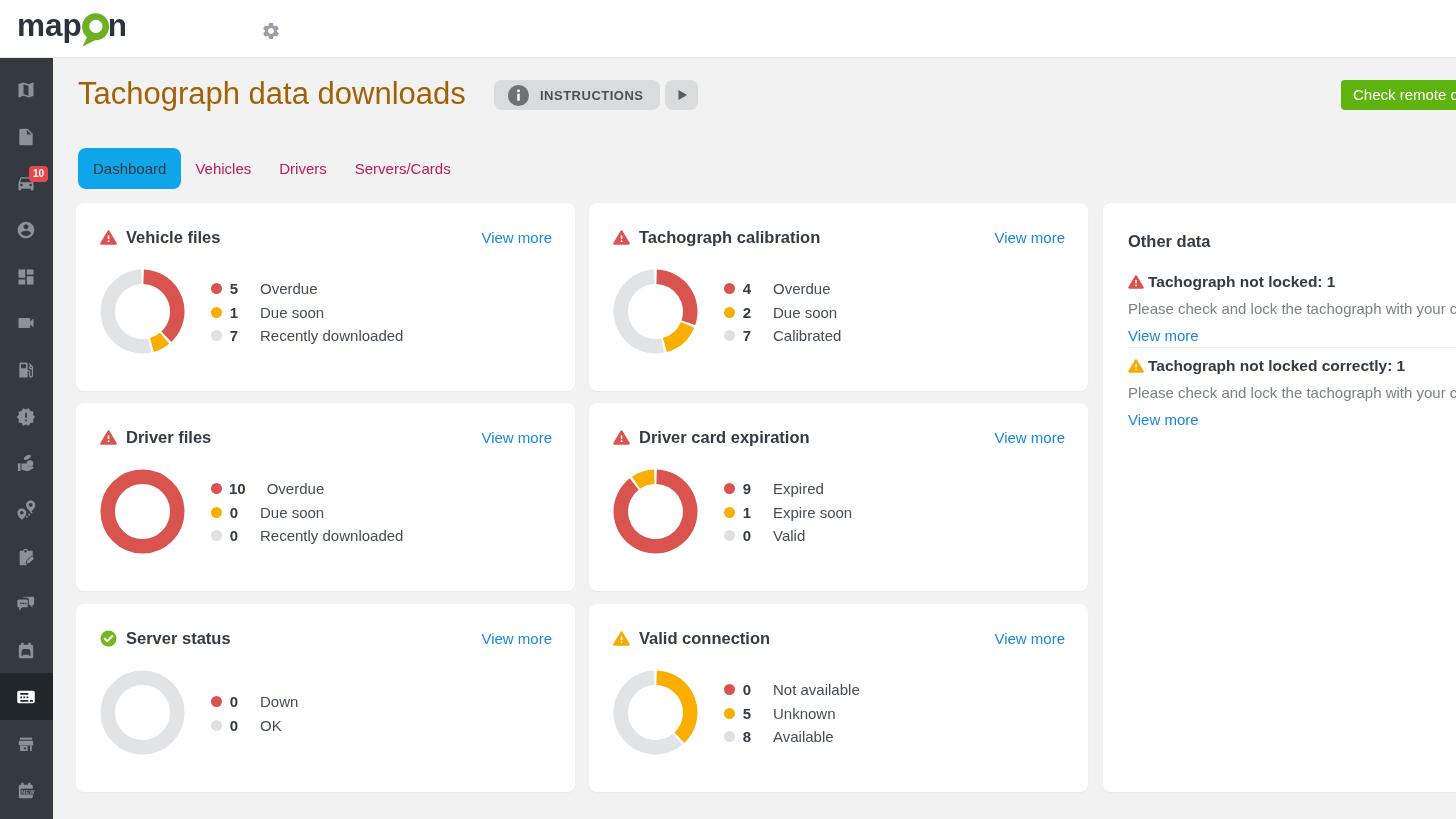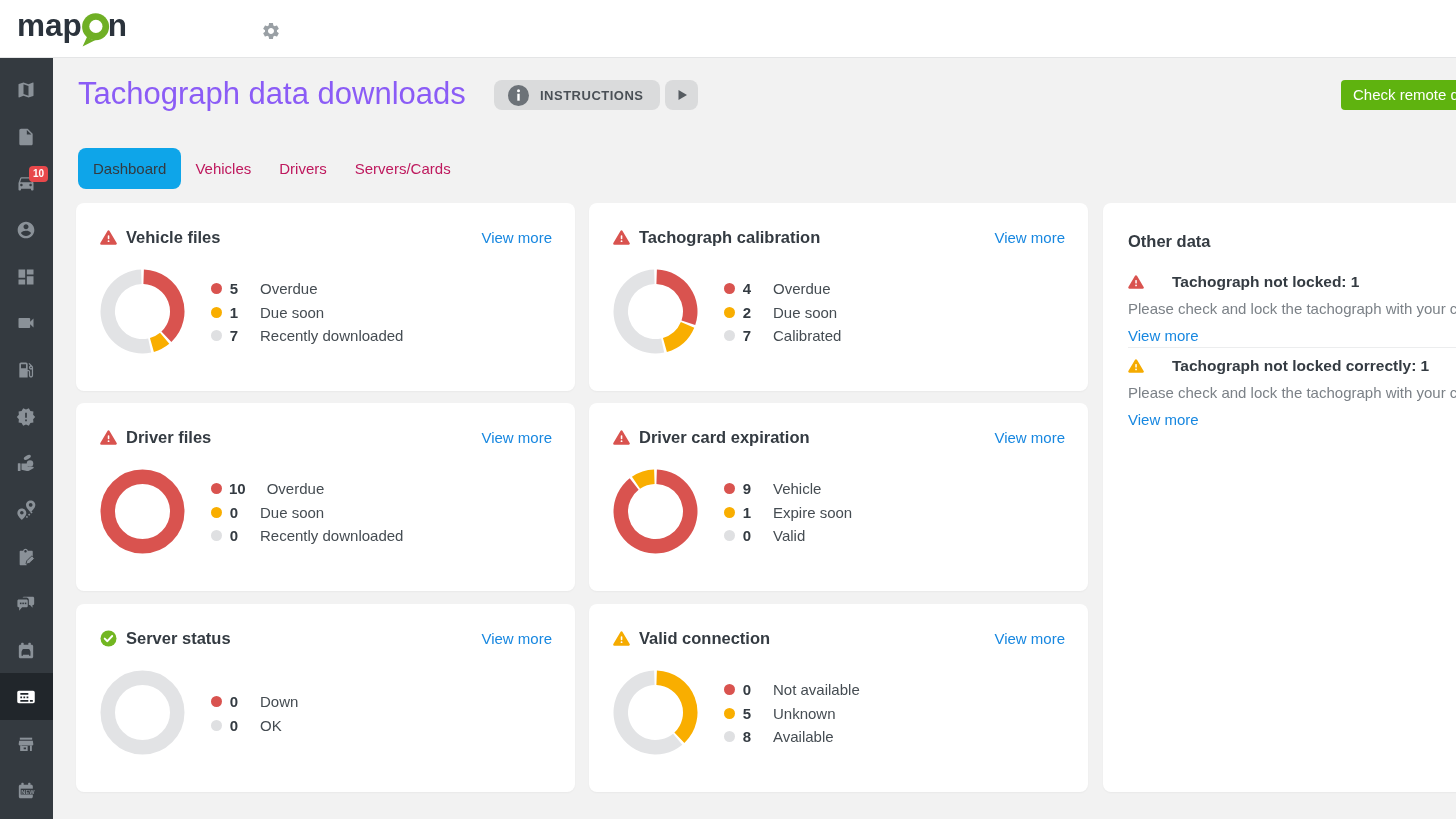"Tachograph data downloads" .h1 { color: #8b5cf6 -> #a16207 }
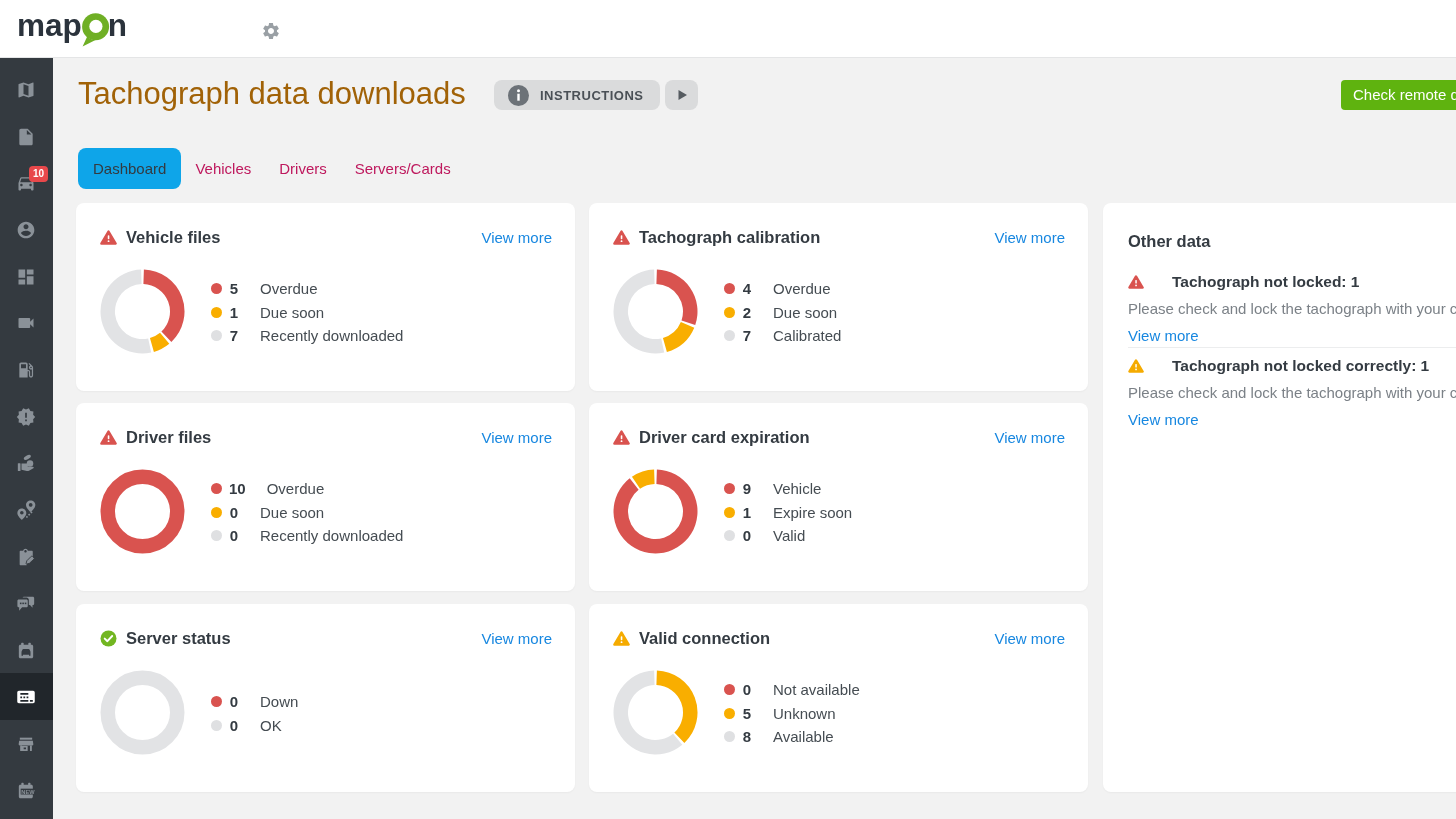"Tachograph not locked: 1" .ohead .tt { margin-left: 28px -> 4px }
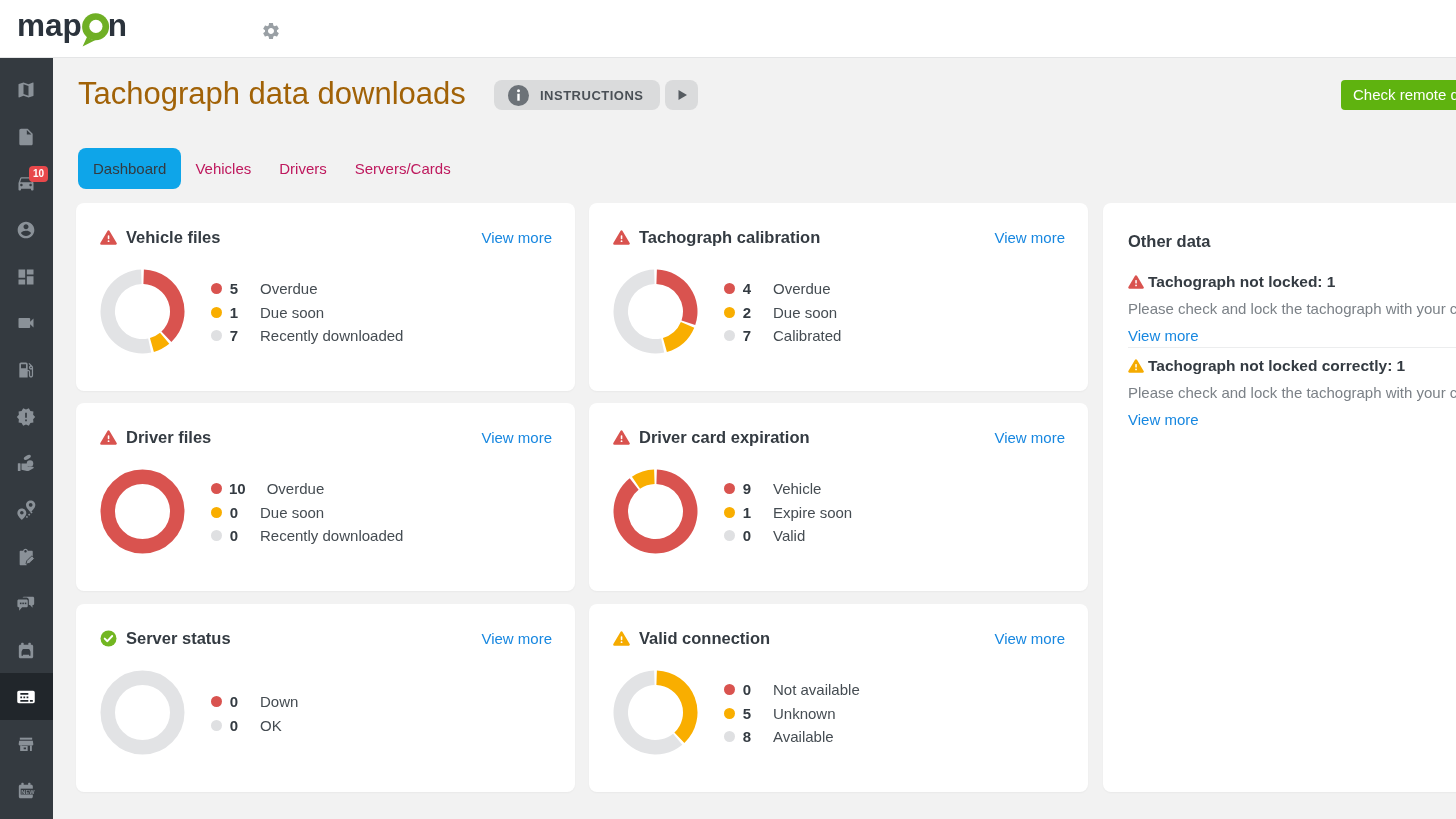"Vehicle" span.llab { text: Vehicle -> Expired }
